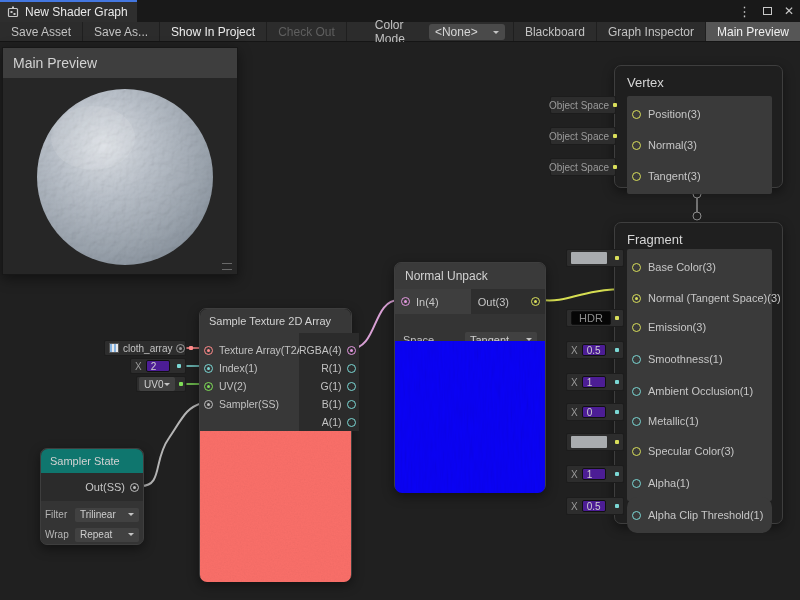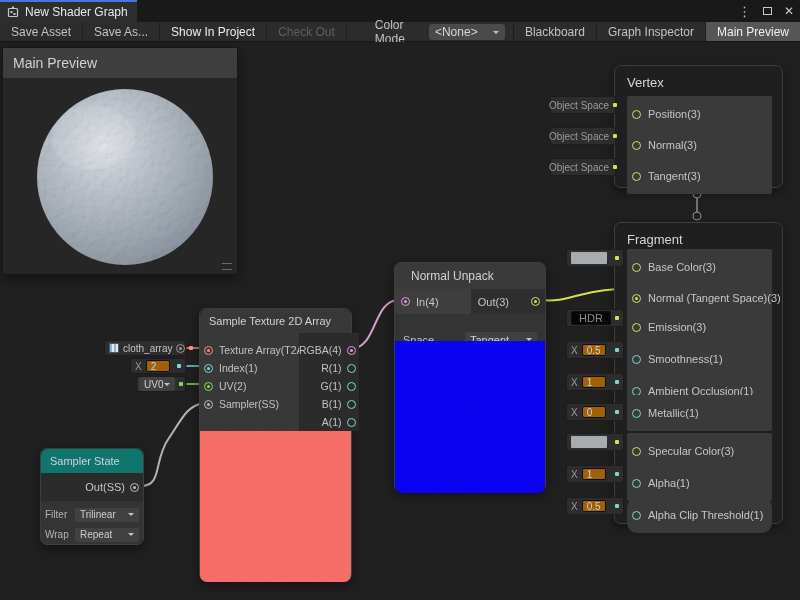"Normal Unpack" .unpack-title { padding-left: 16px -> 10px }
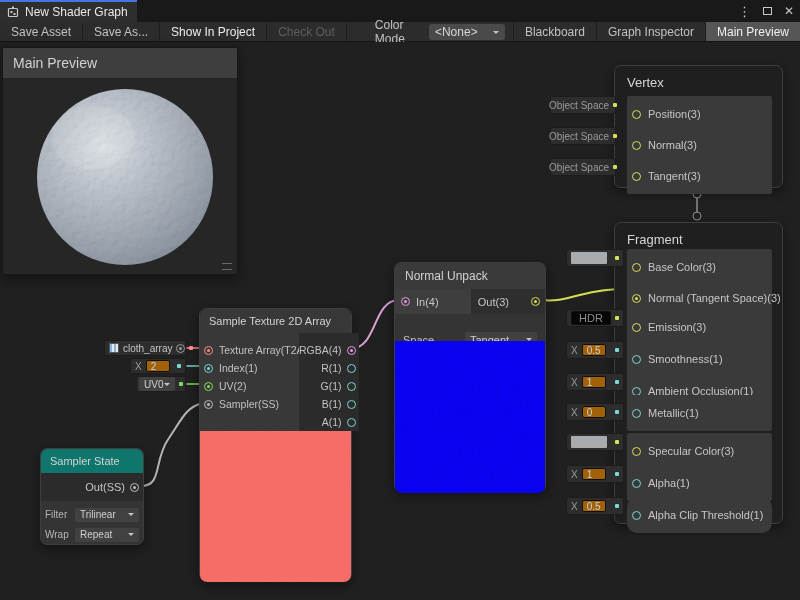"0.5" .field { background: #a16207 -> #4c1d95 }
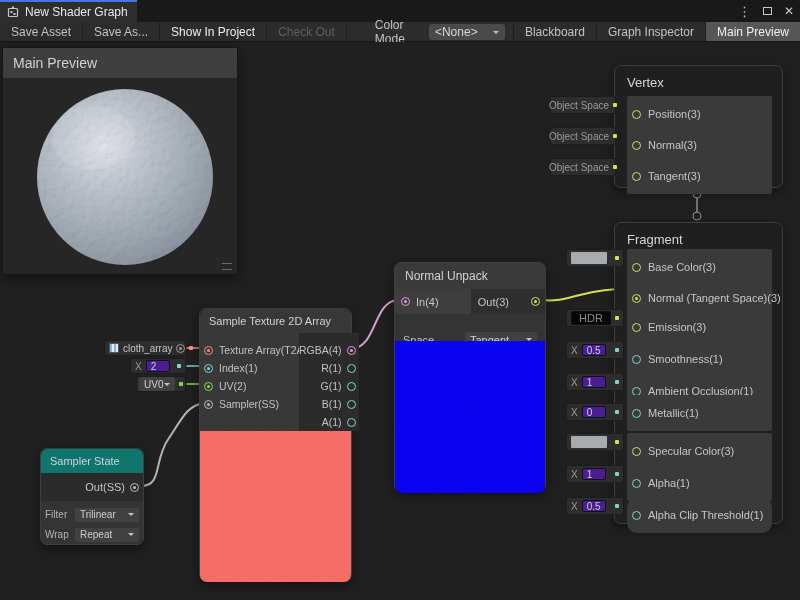"Metallic(1)" .fs5 { top: 172px -> 180px }
